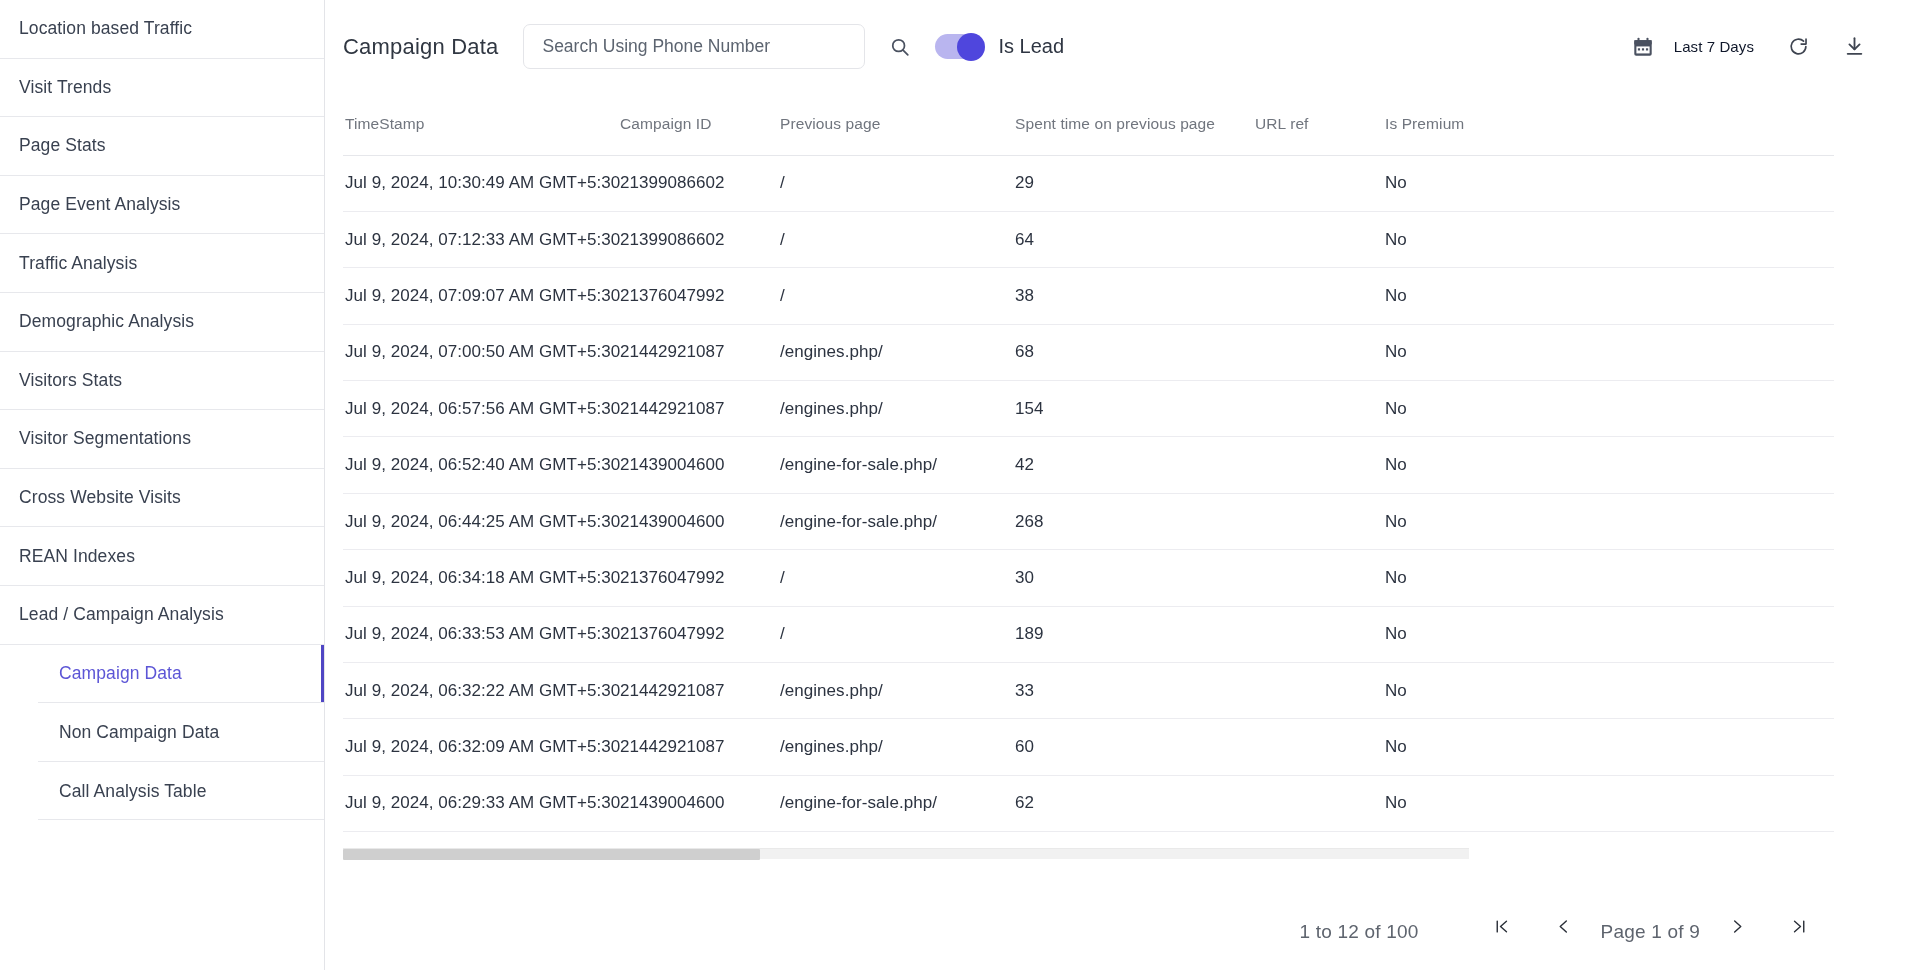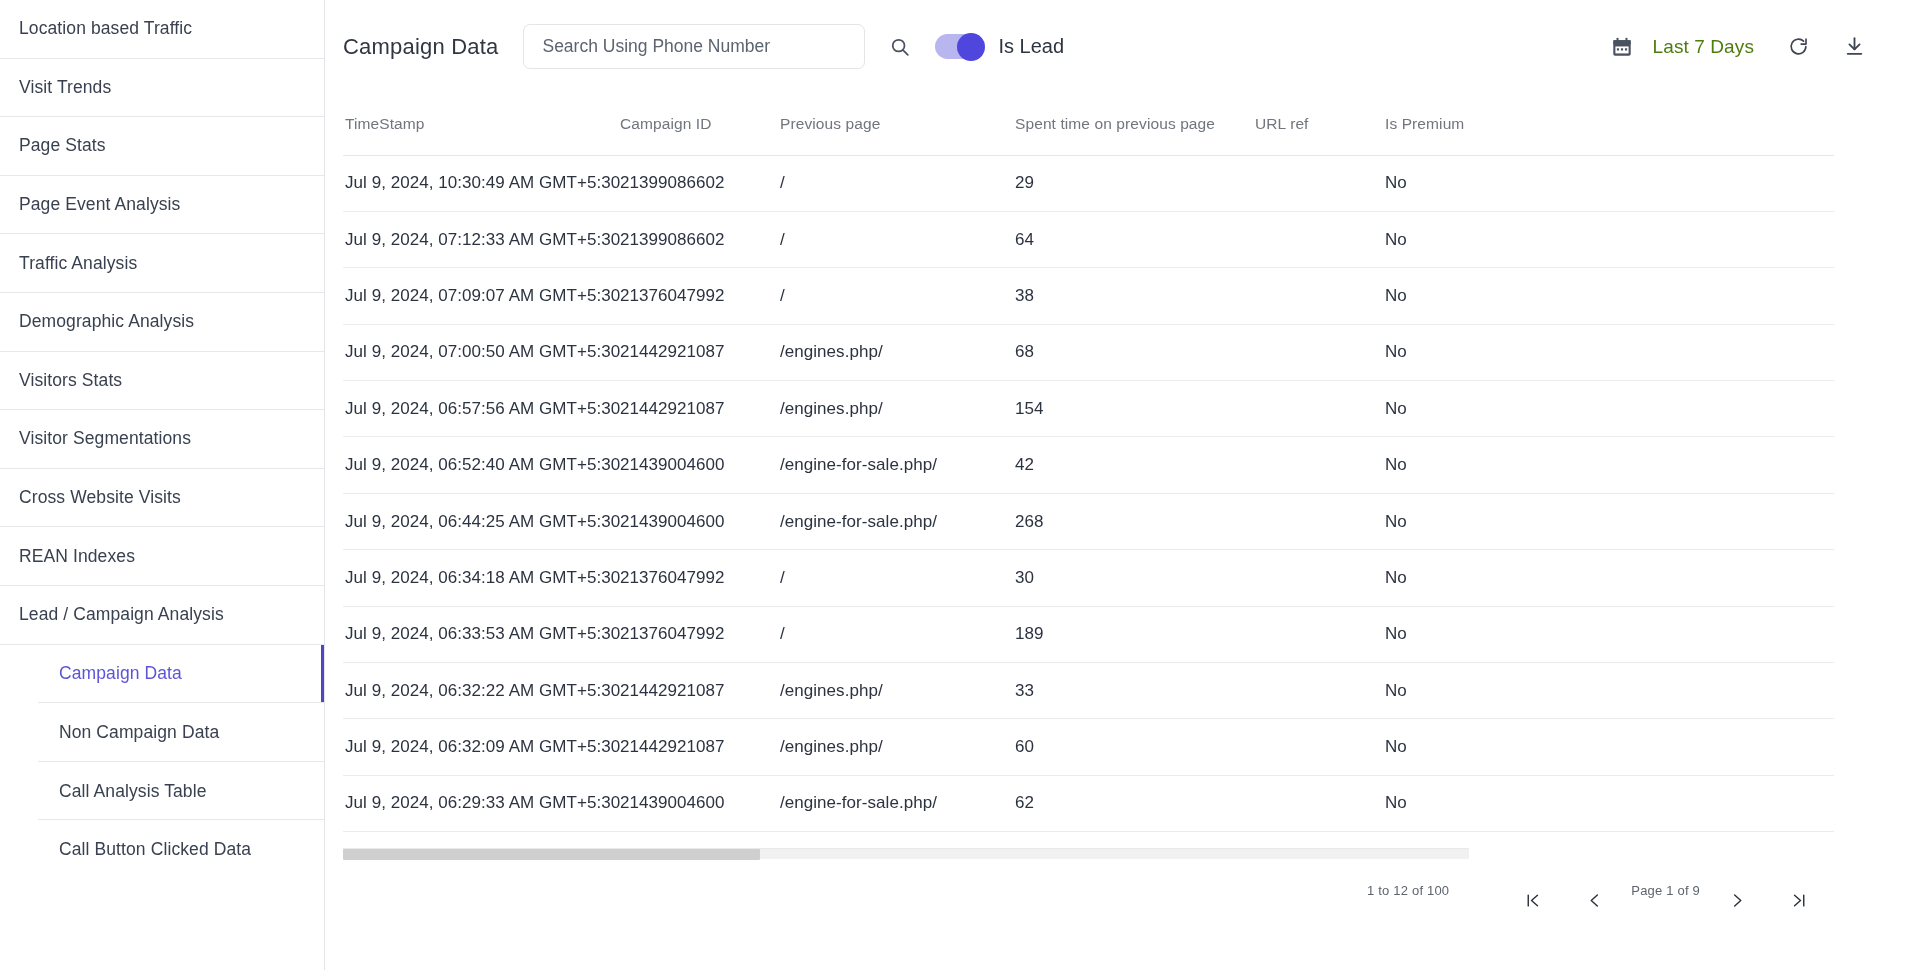"Last 7 Days" .range-label { color: #4d7c0f -> #0f172a; font-size: 19px -> 15px }
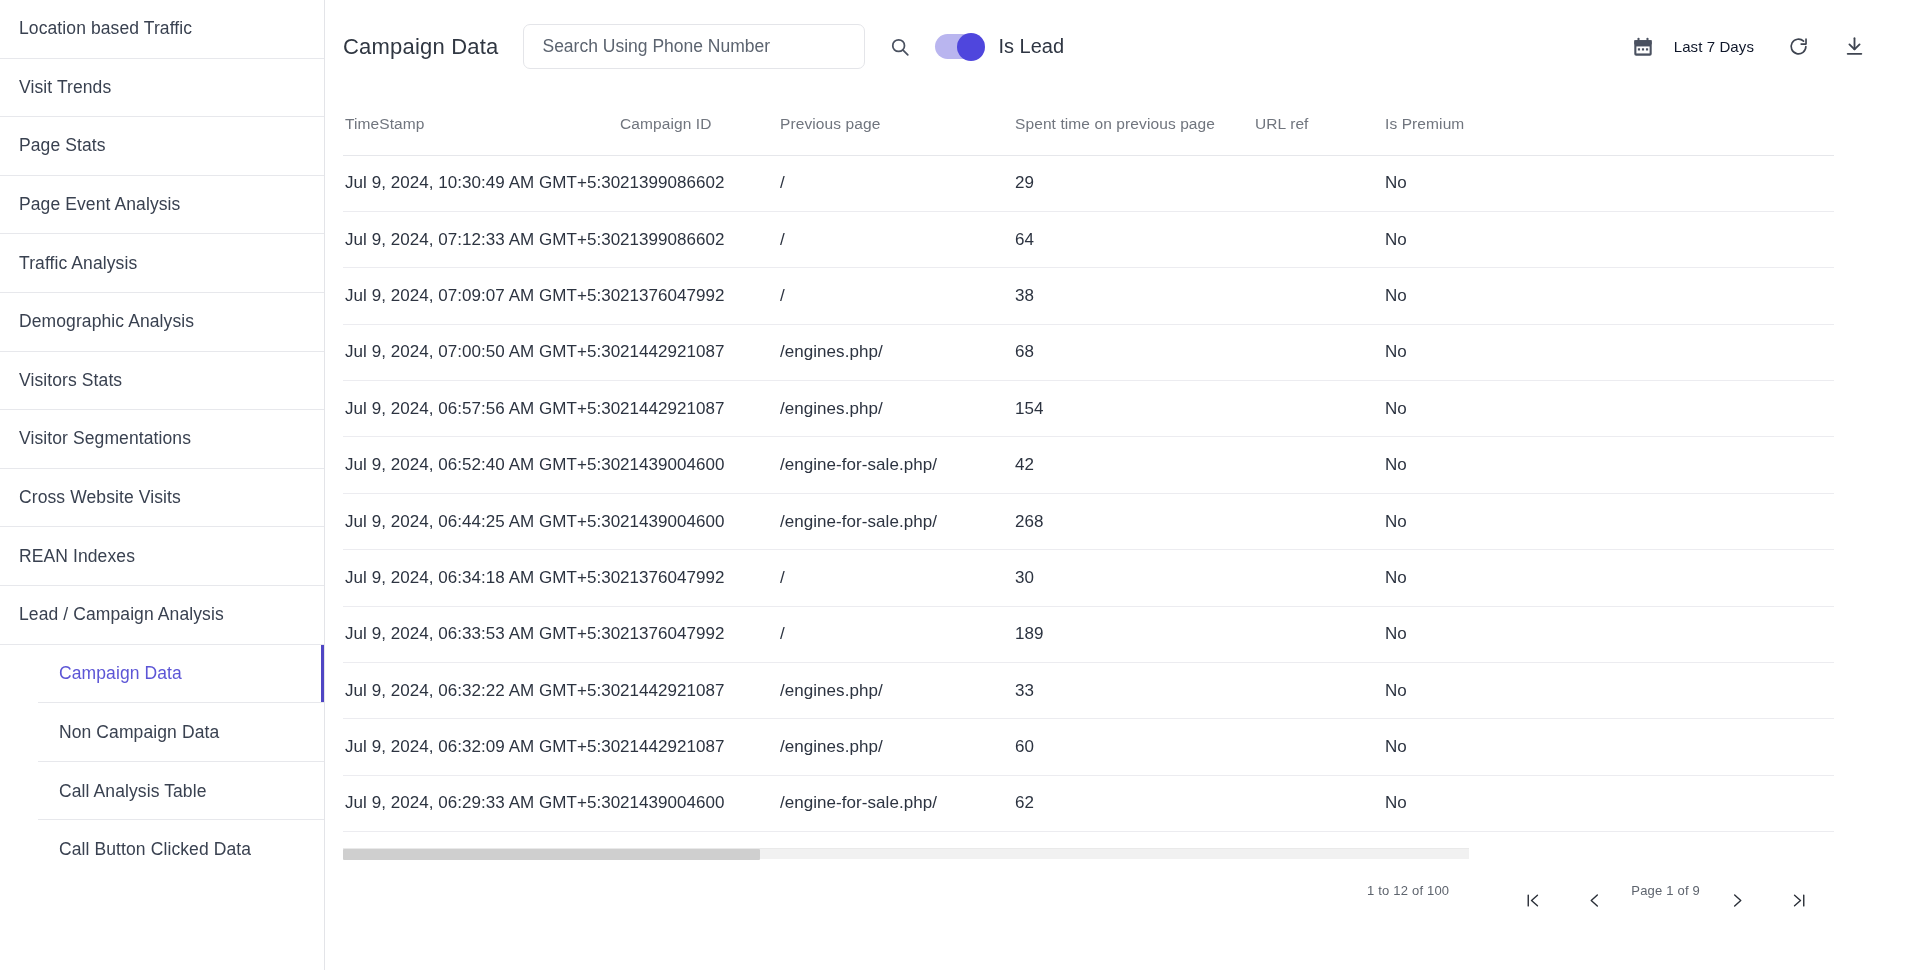"Call Button Clicked Data" div.nav-sub { html: <div> <span>Call Button Clicked Data</span> </div> -> none }
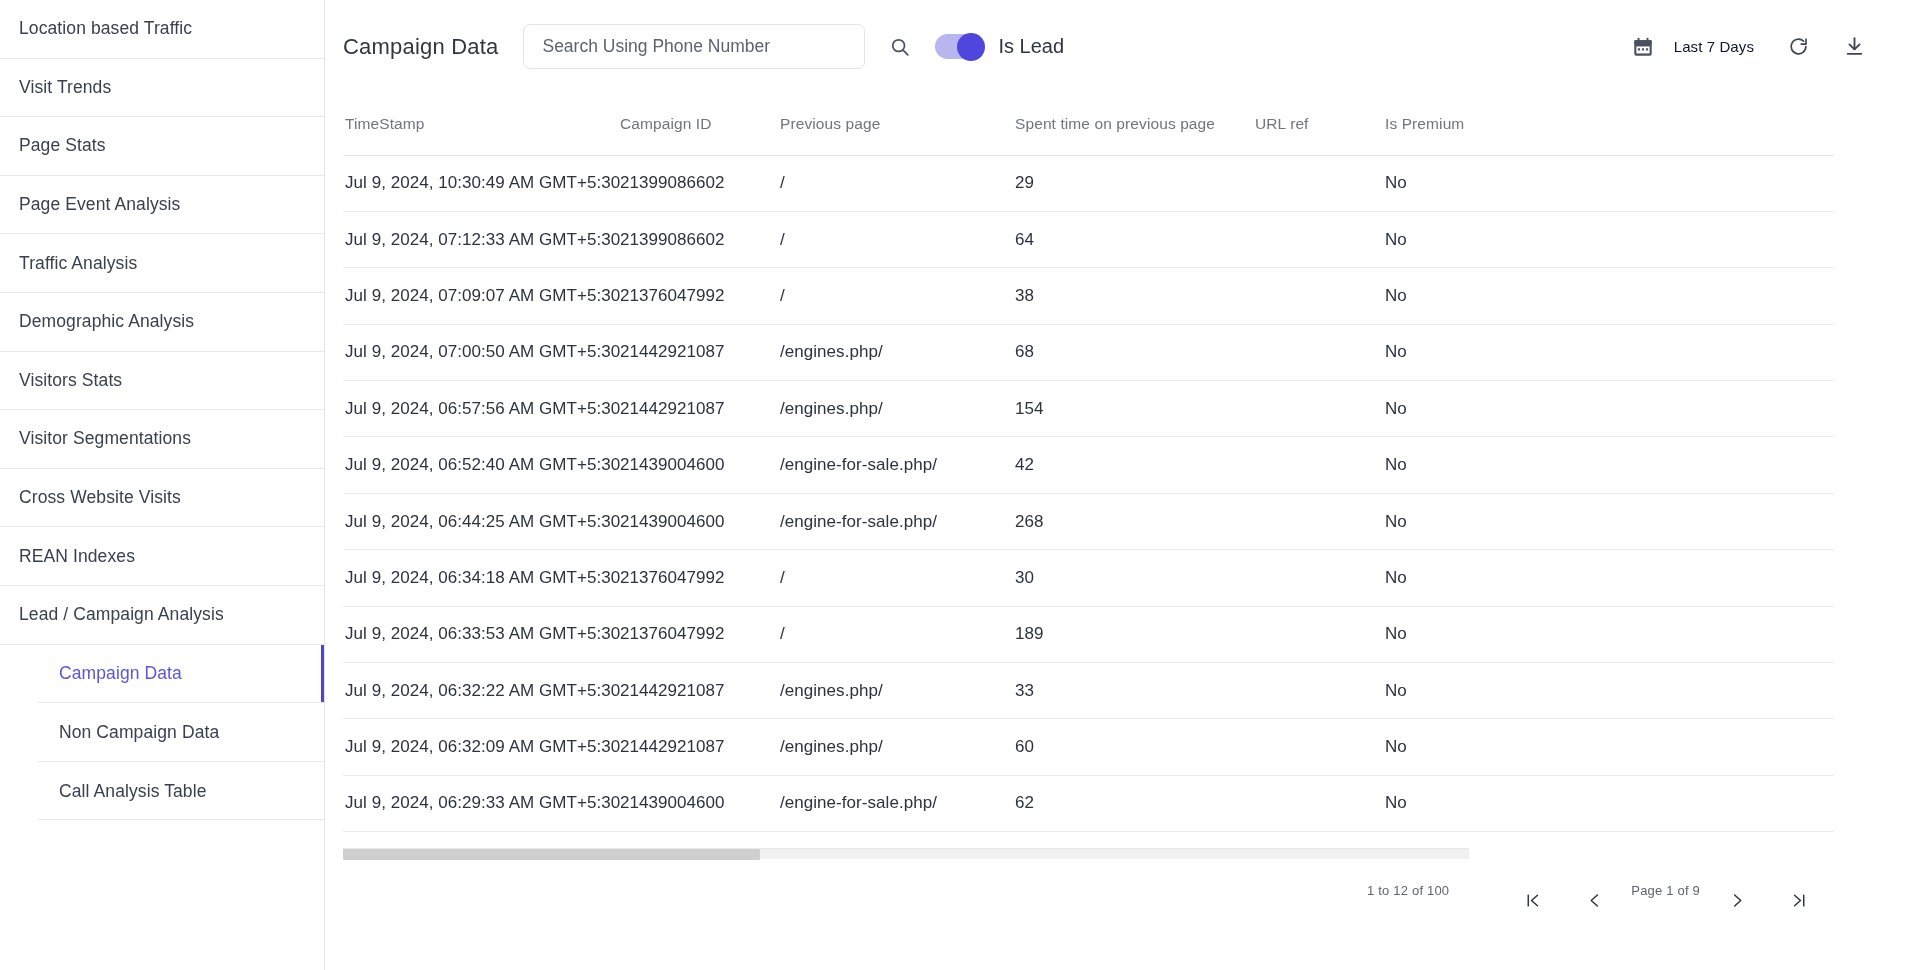"1 to 12 of 100" .pager { align-items: flex-start -> flex-end; font-size: 13px -> 19px }
